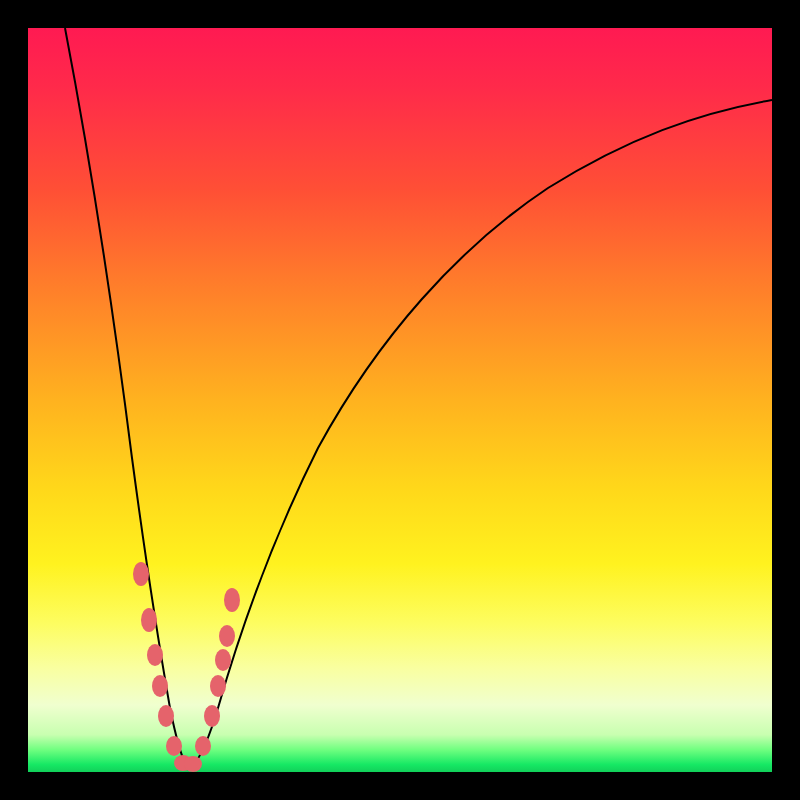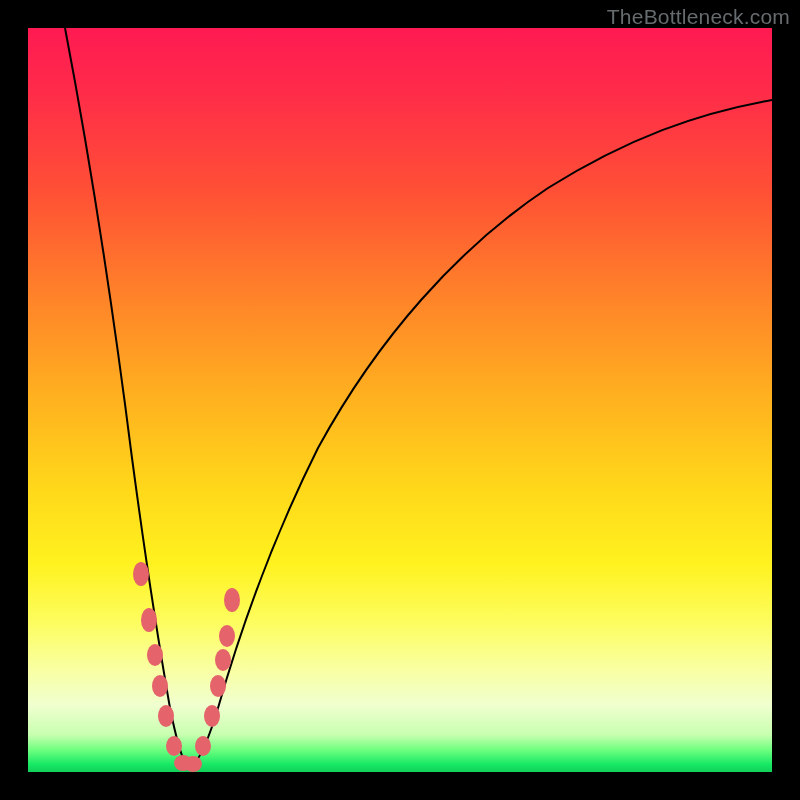"TheBottleneck.com" div.watermark { html: <div>TheBottleneck.com</div> -> none }
